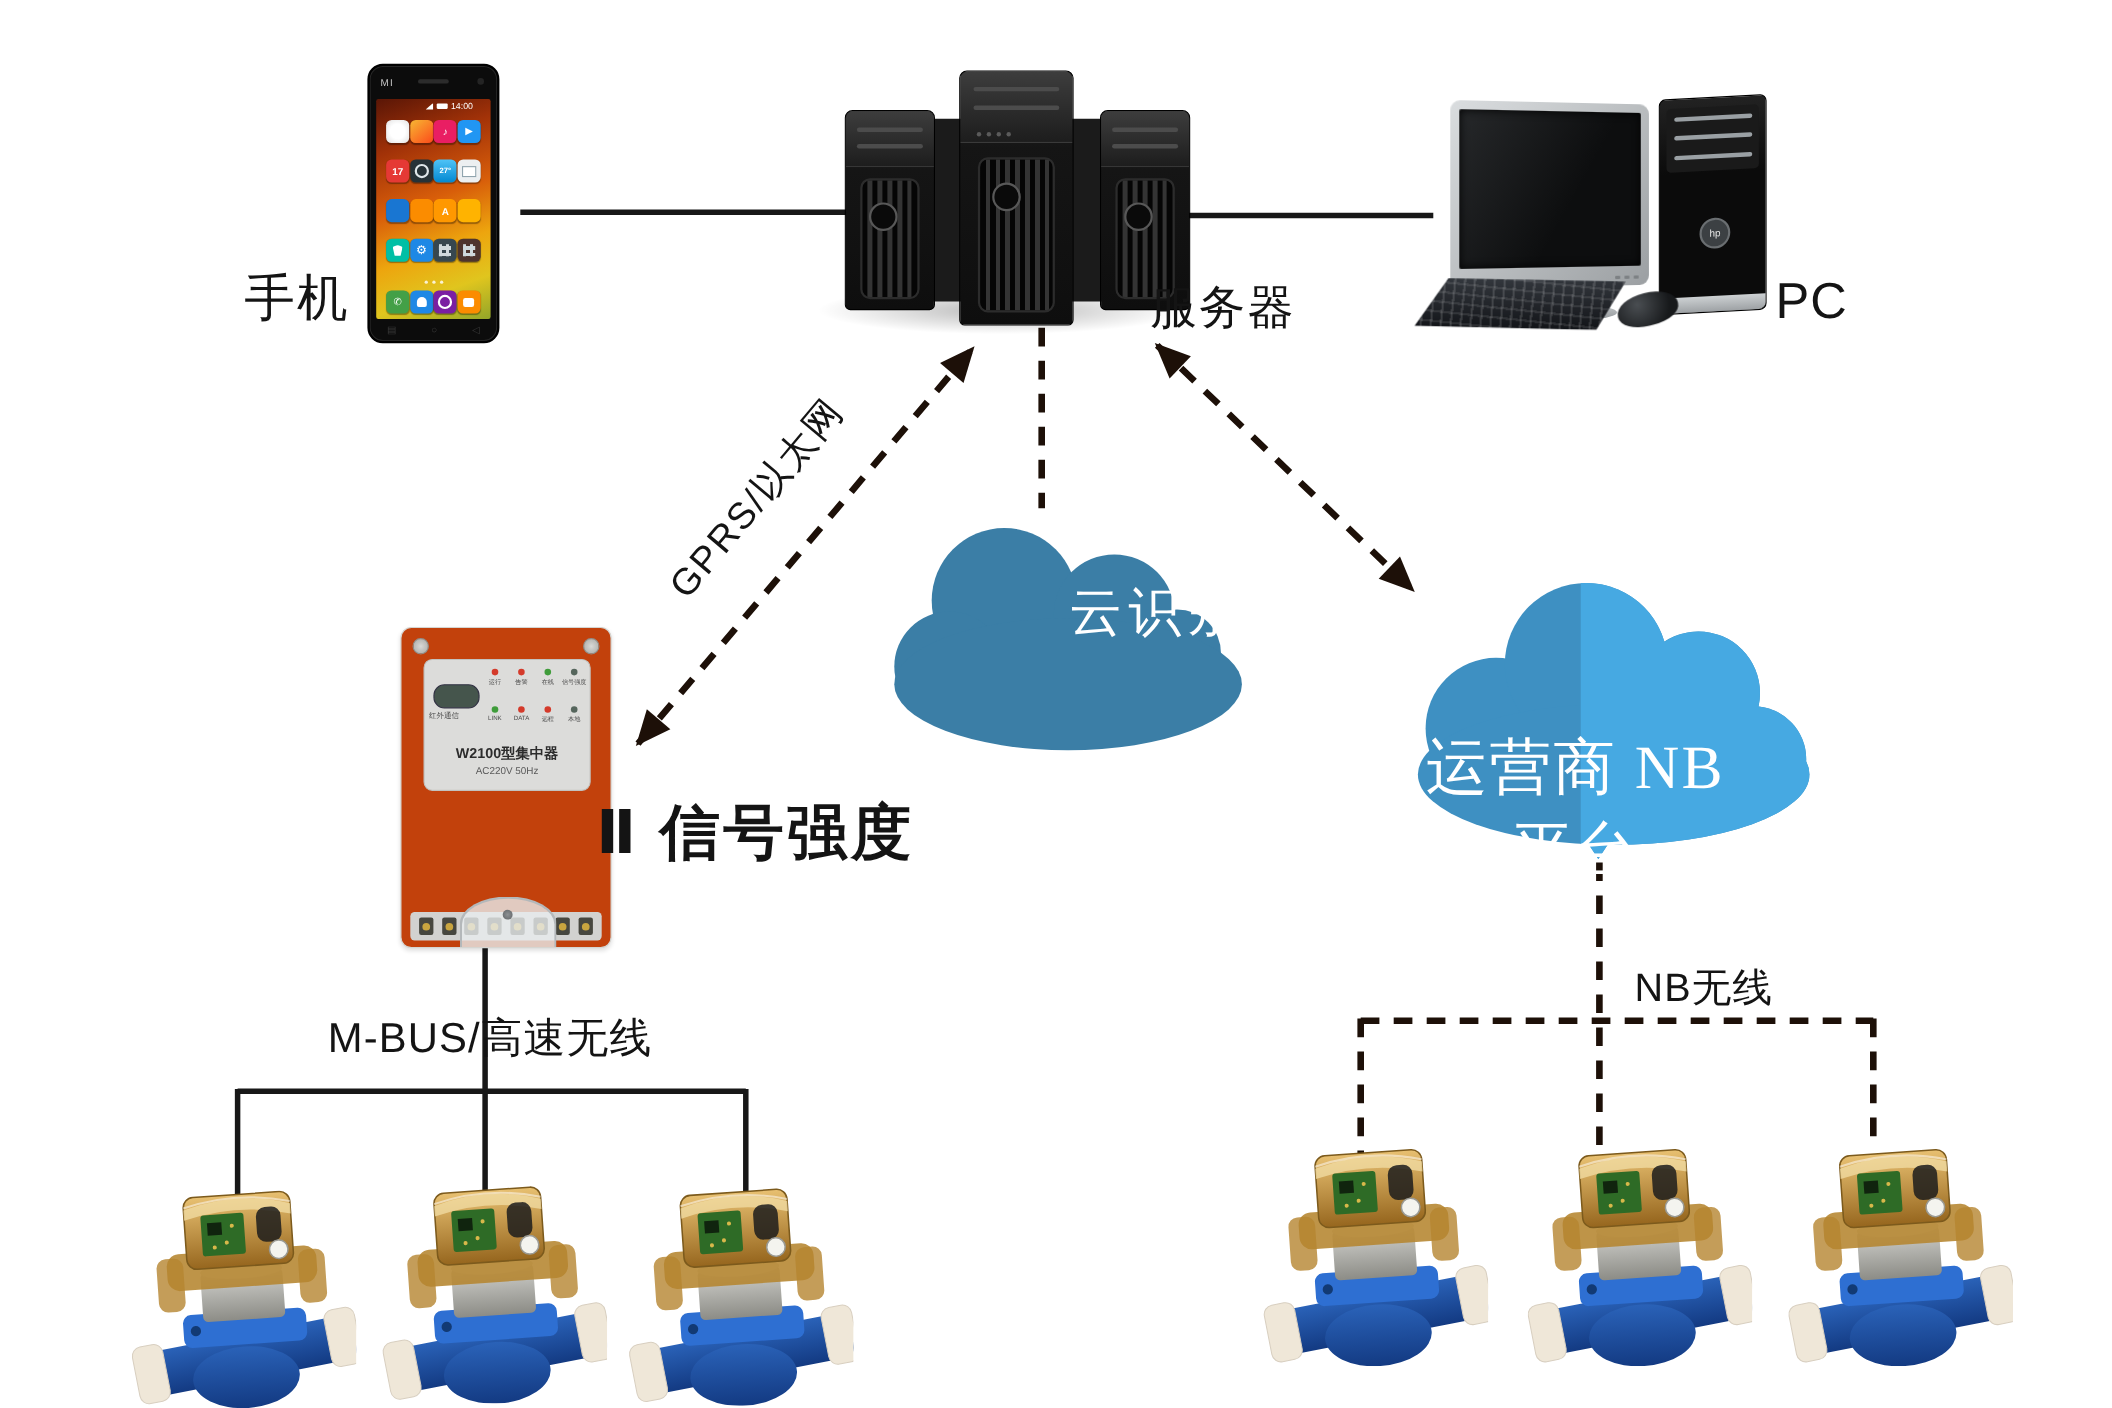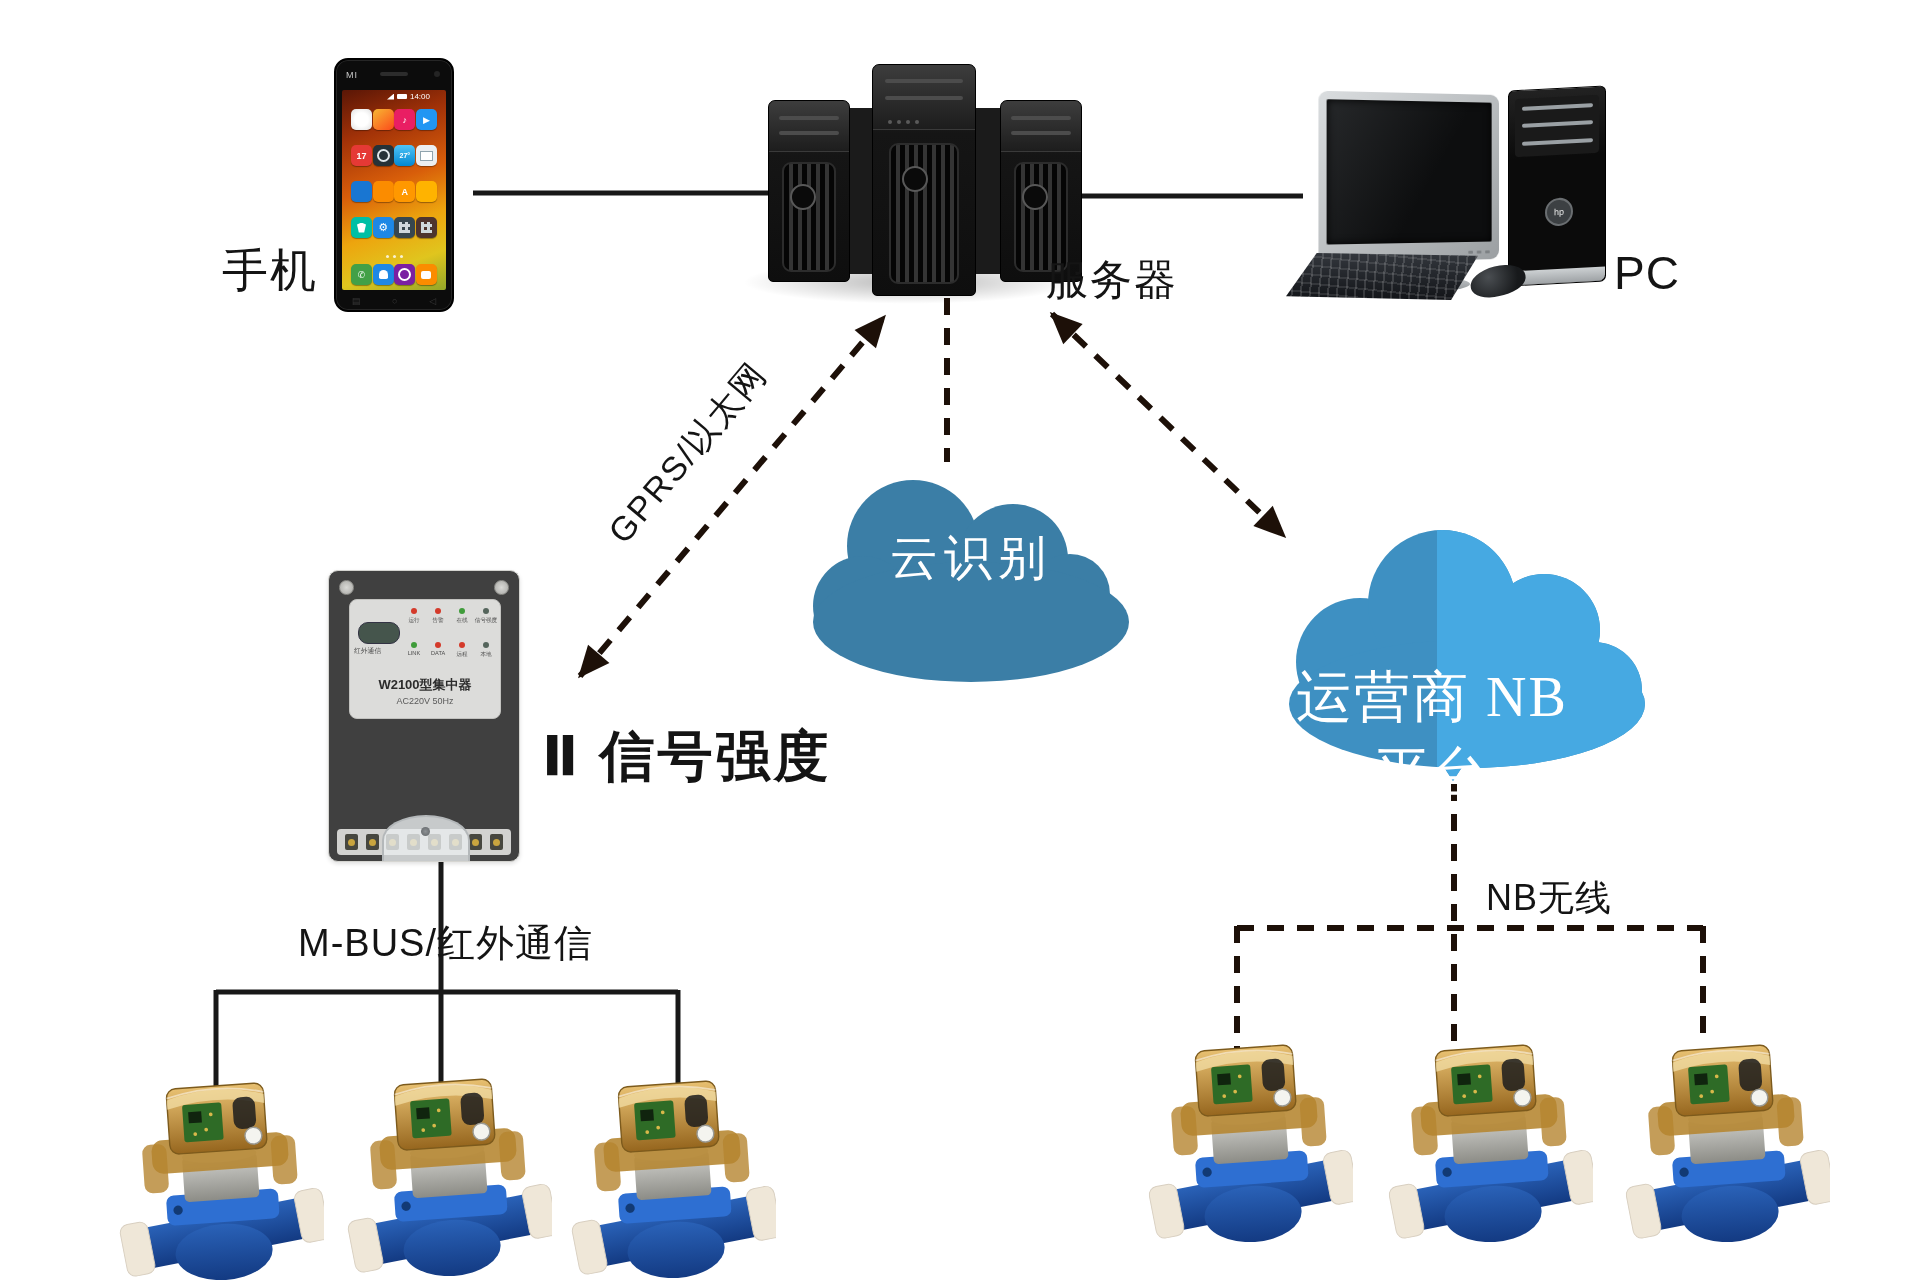"云识别" .cloud-teal-text { text-align: center -> right }
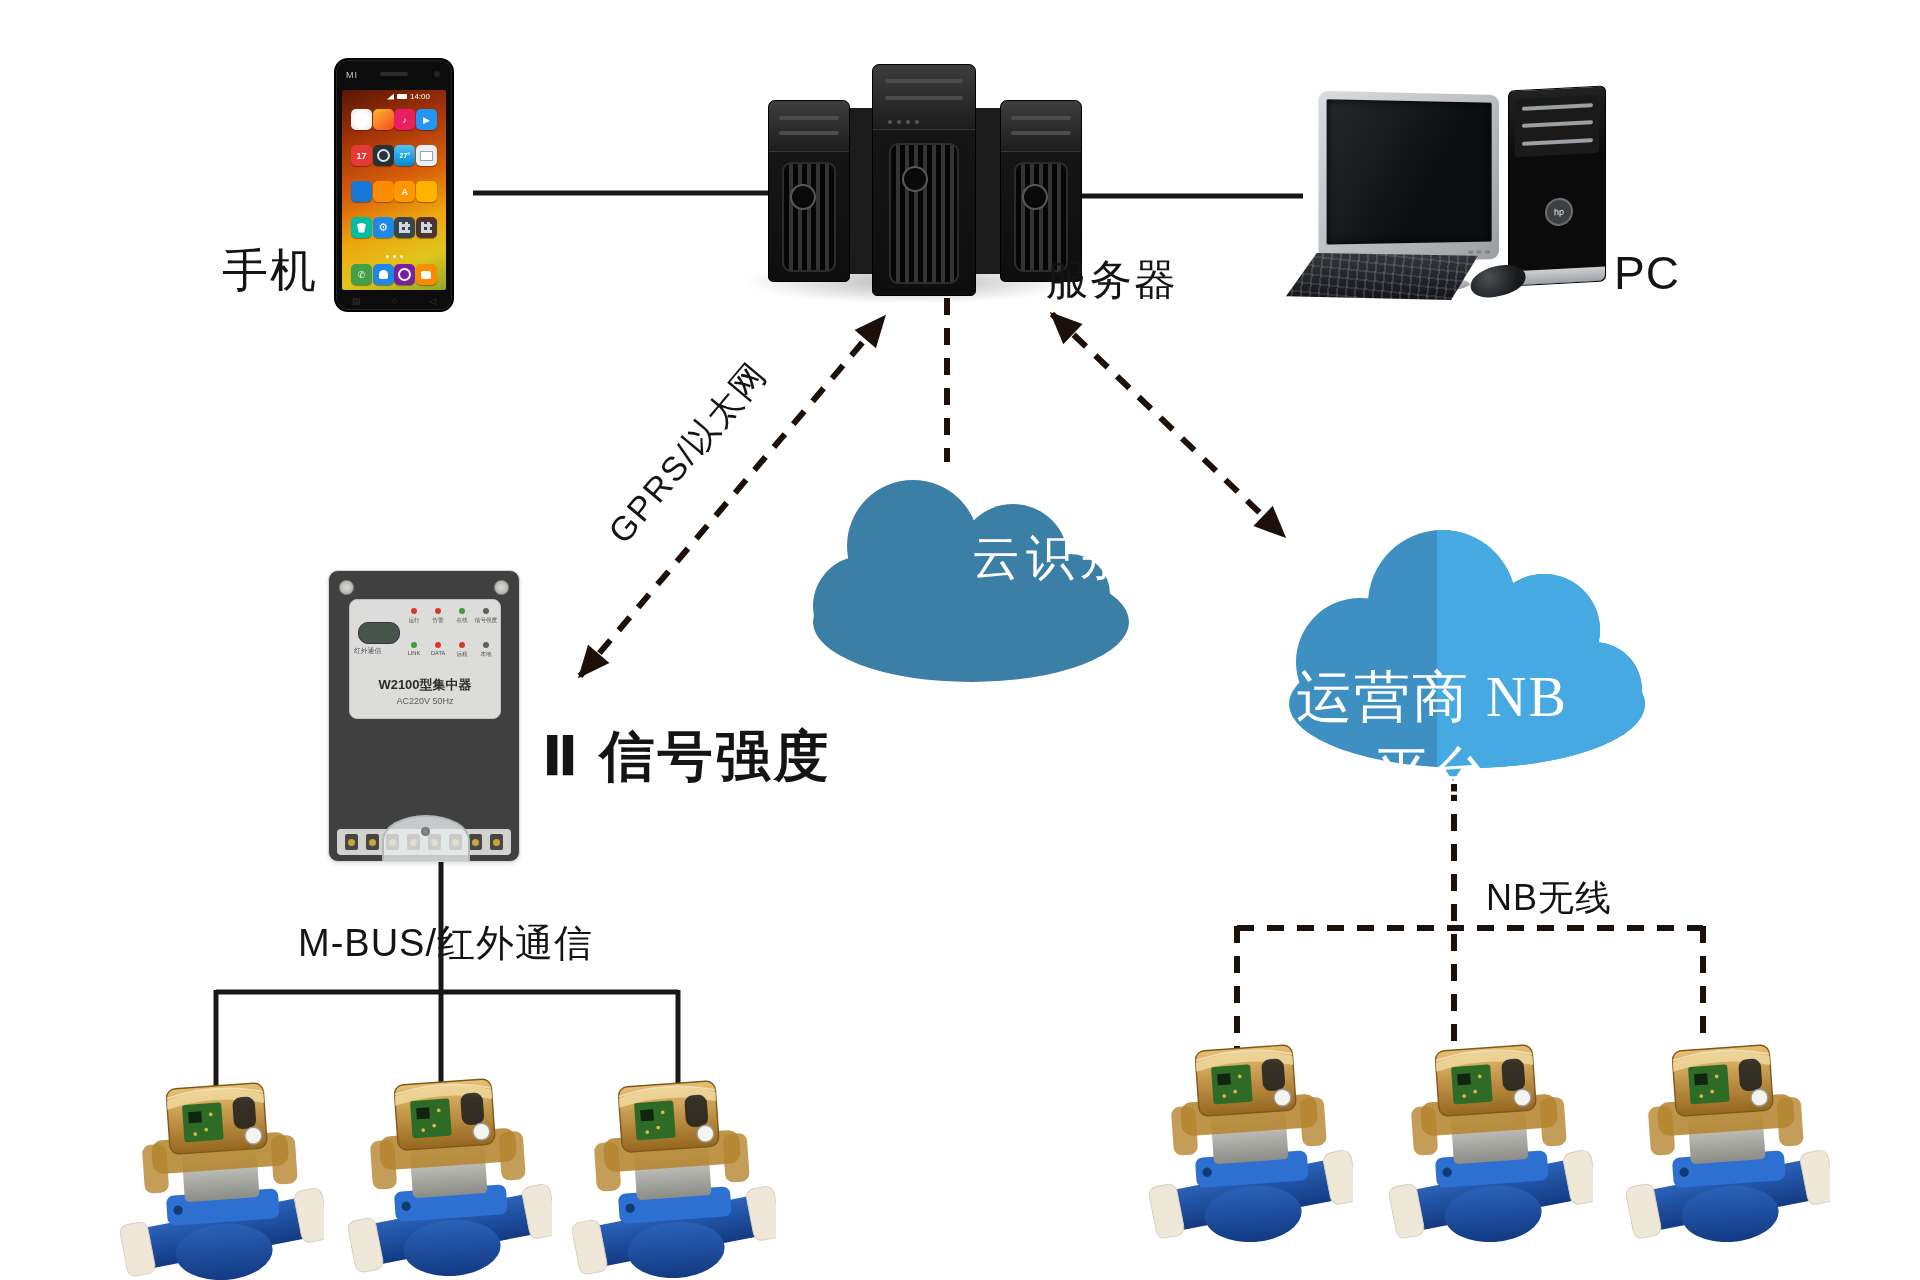"W2100型集中器" .conc { background: #404040 -> #c2410c; left: 328px -> 364px }
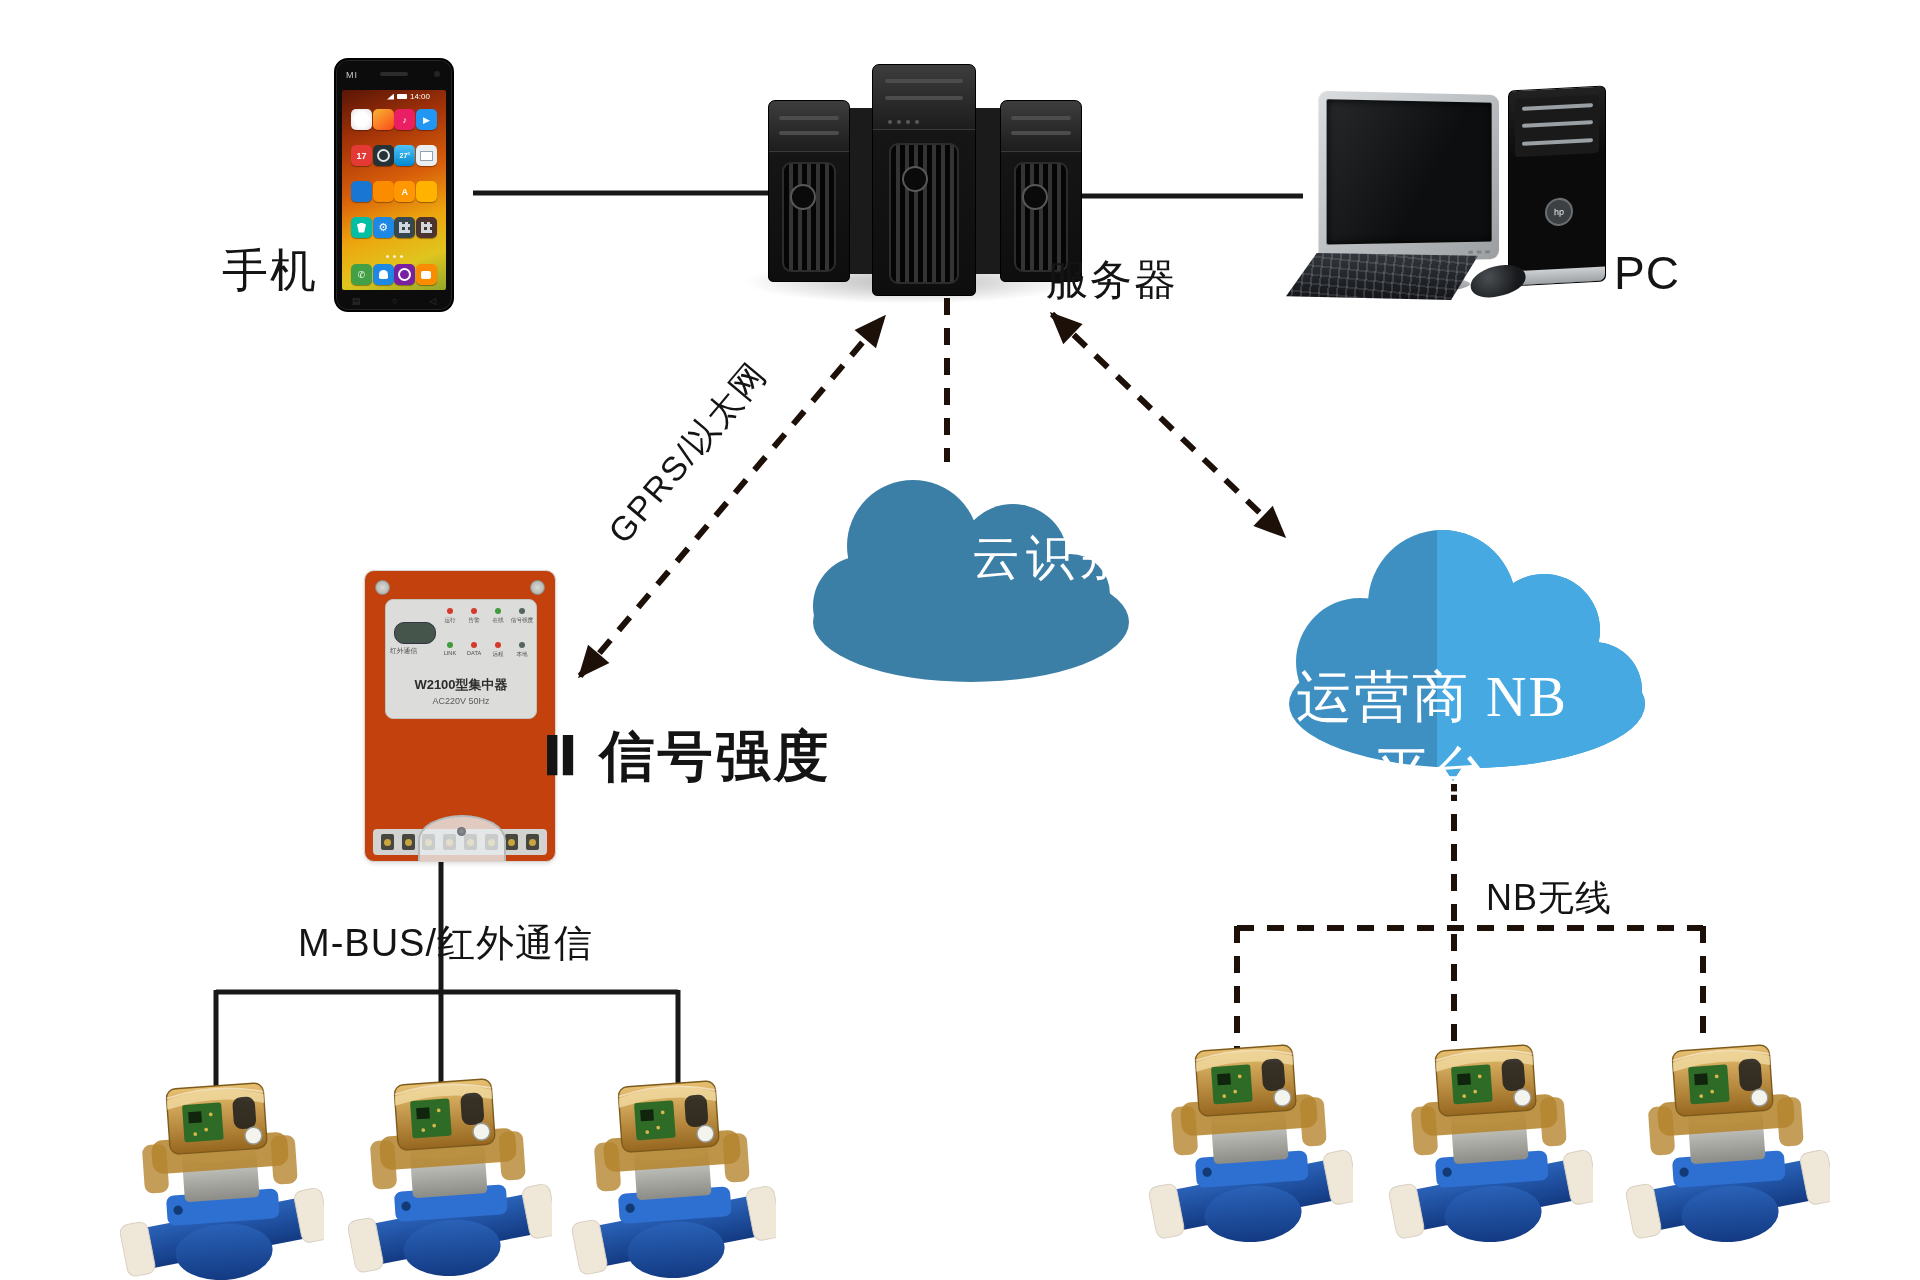"M-BUS/红外通信" div.lbl { text: M-BUS/红外通信 -> M-BUS/高速无线 }
